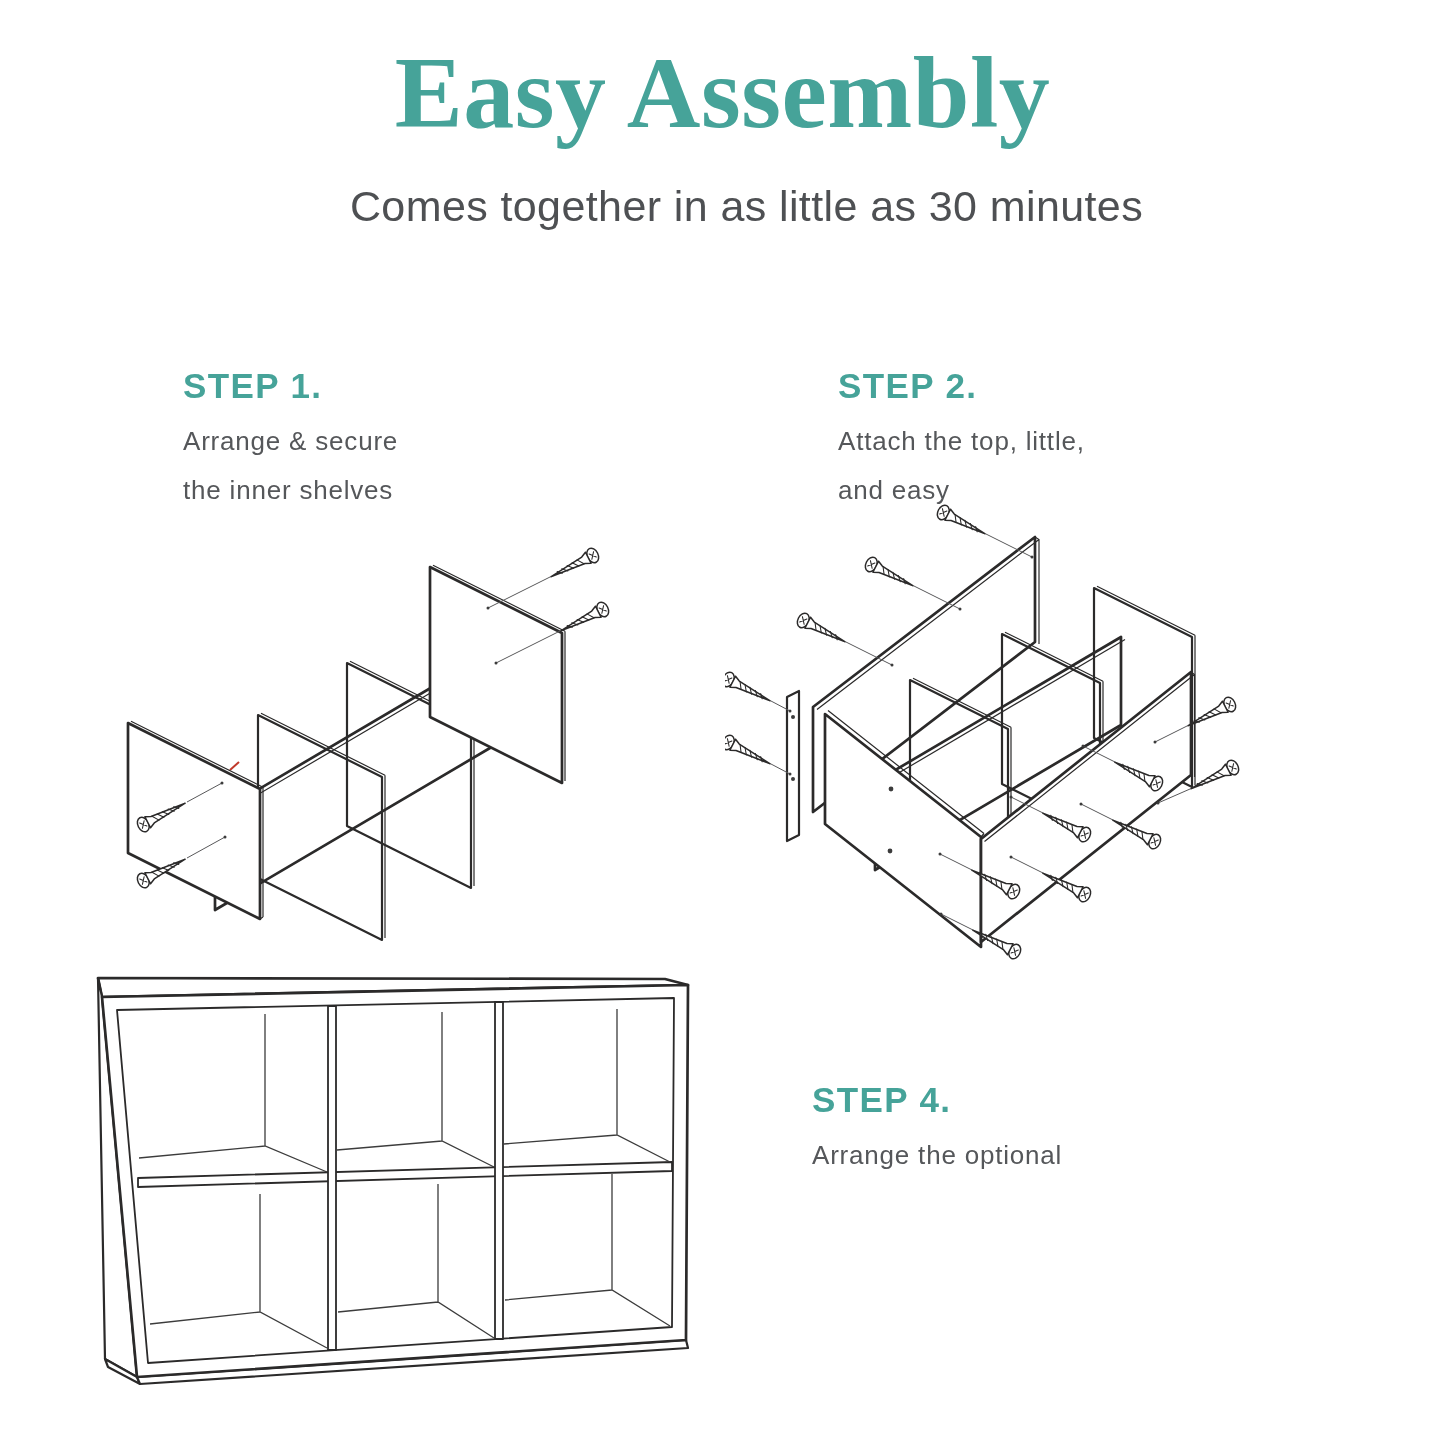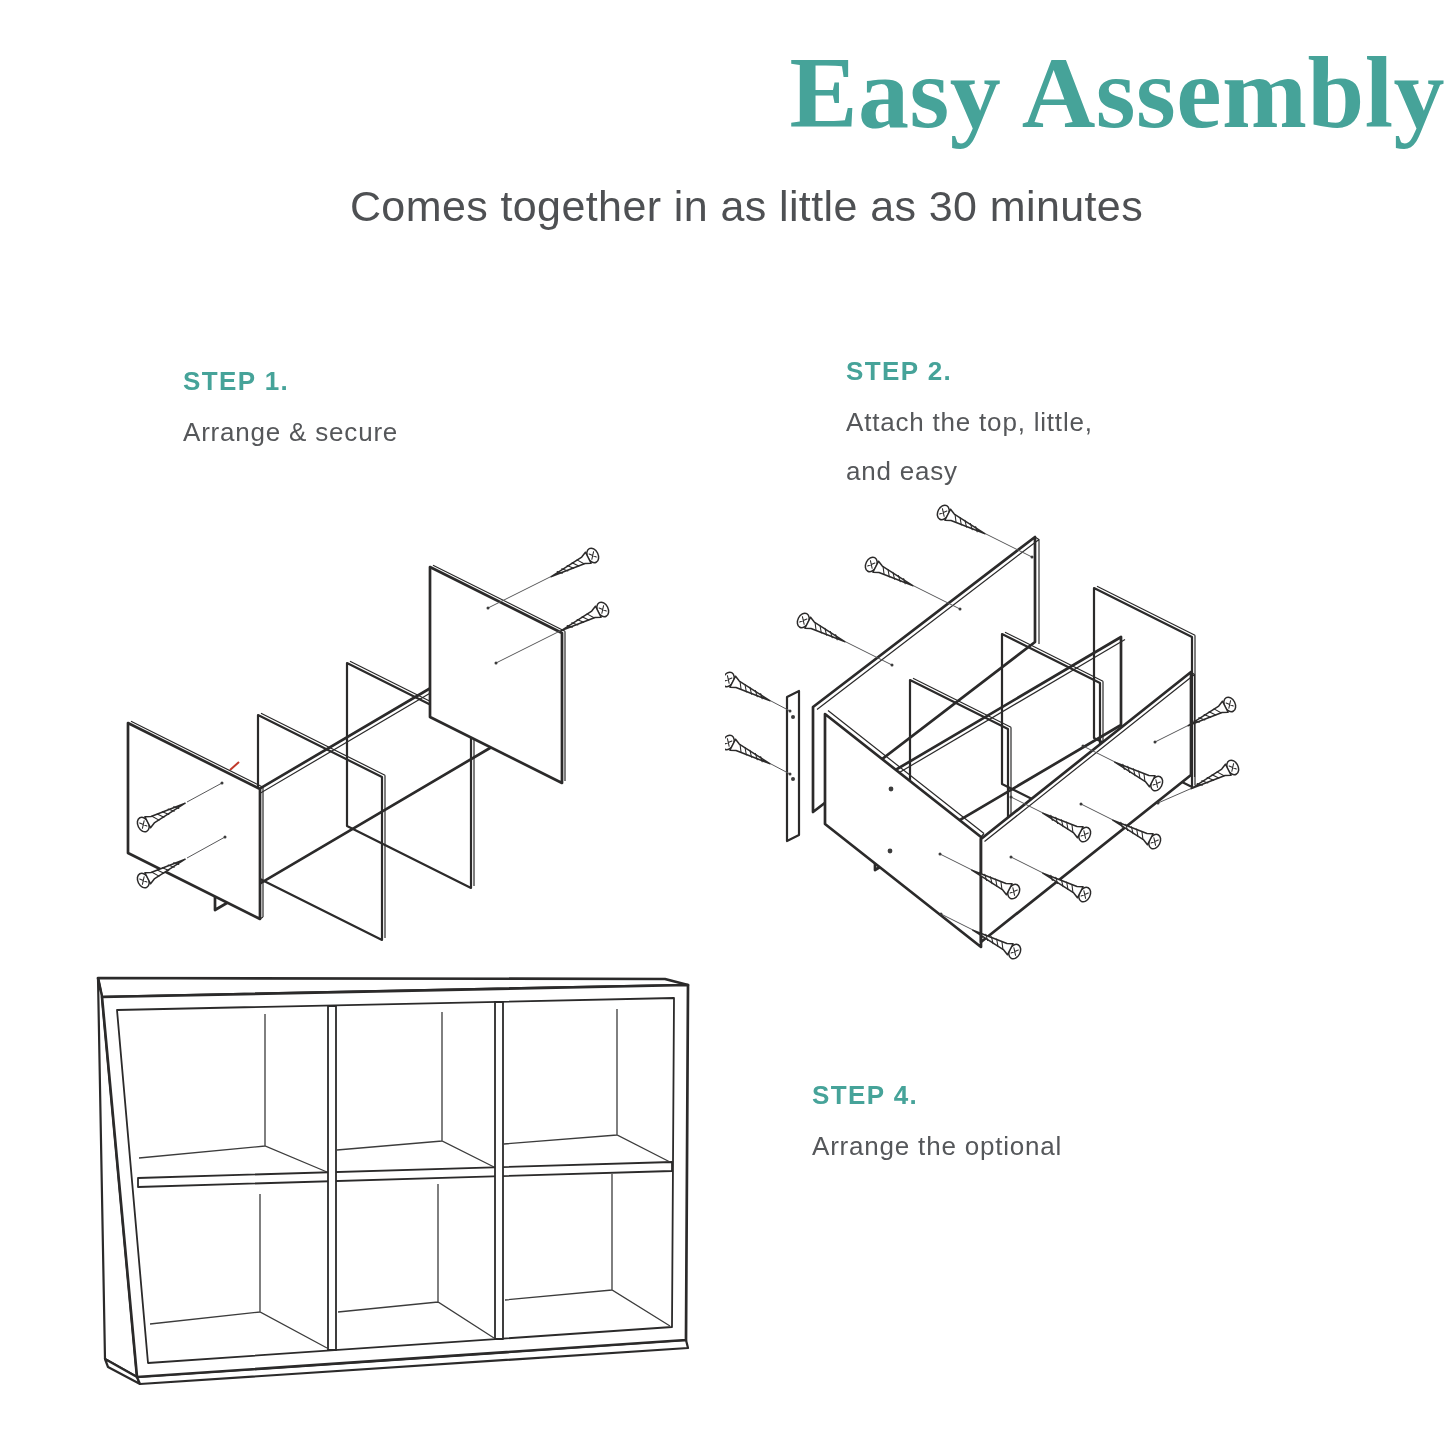"Easy Assembly" .title { text-align: right -> center }
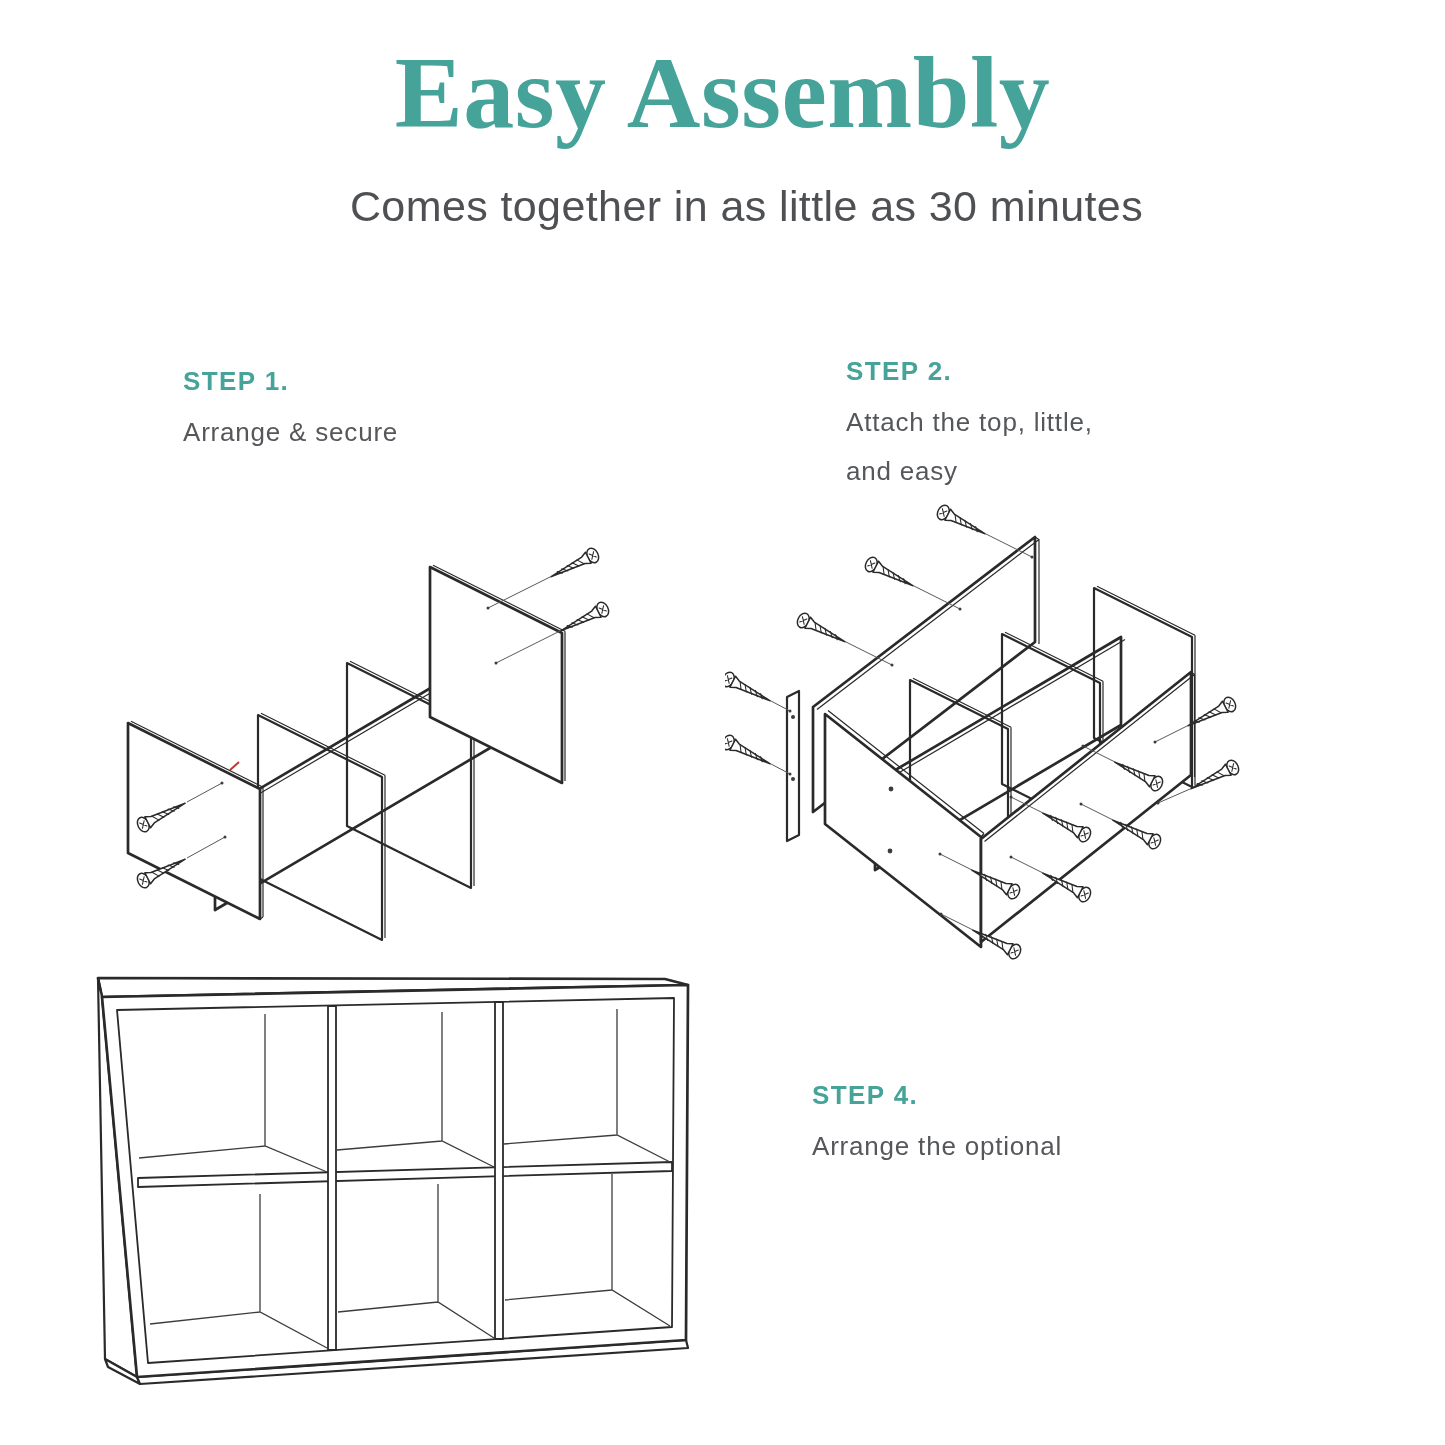"STEP 1." .step-label { font-size: 26px -> 35px }
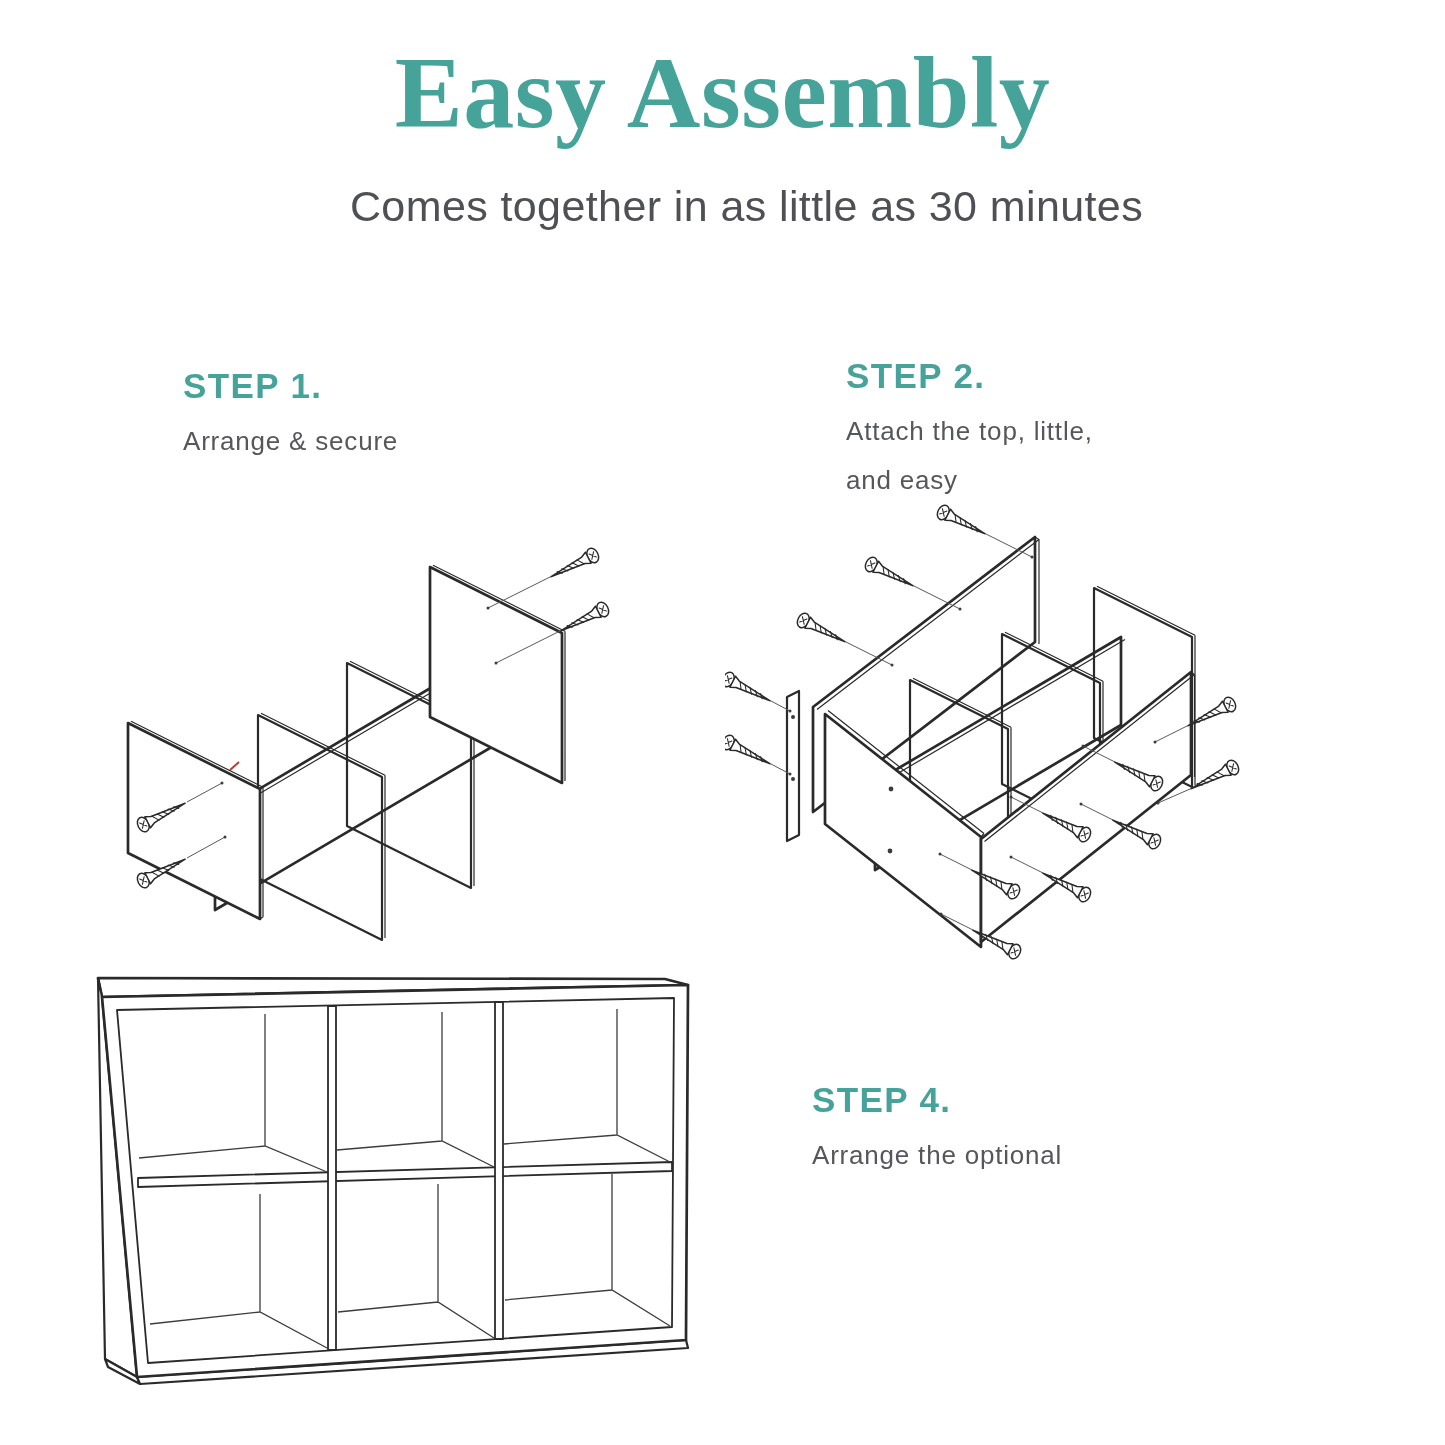"STEP 2." #step2-text { margin-left: 8px -> none; top: 356px -> 366px }
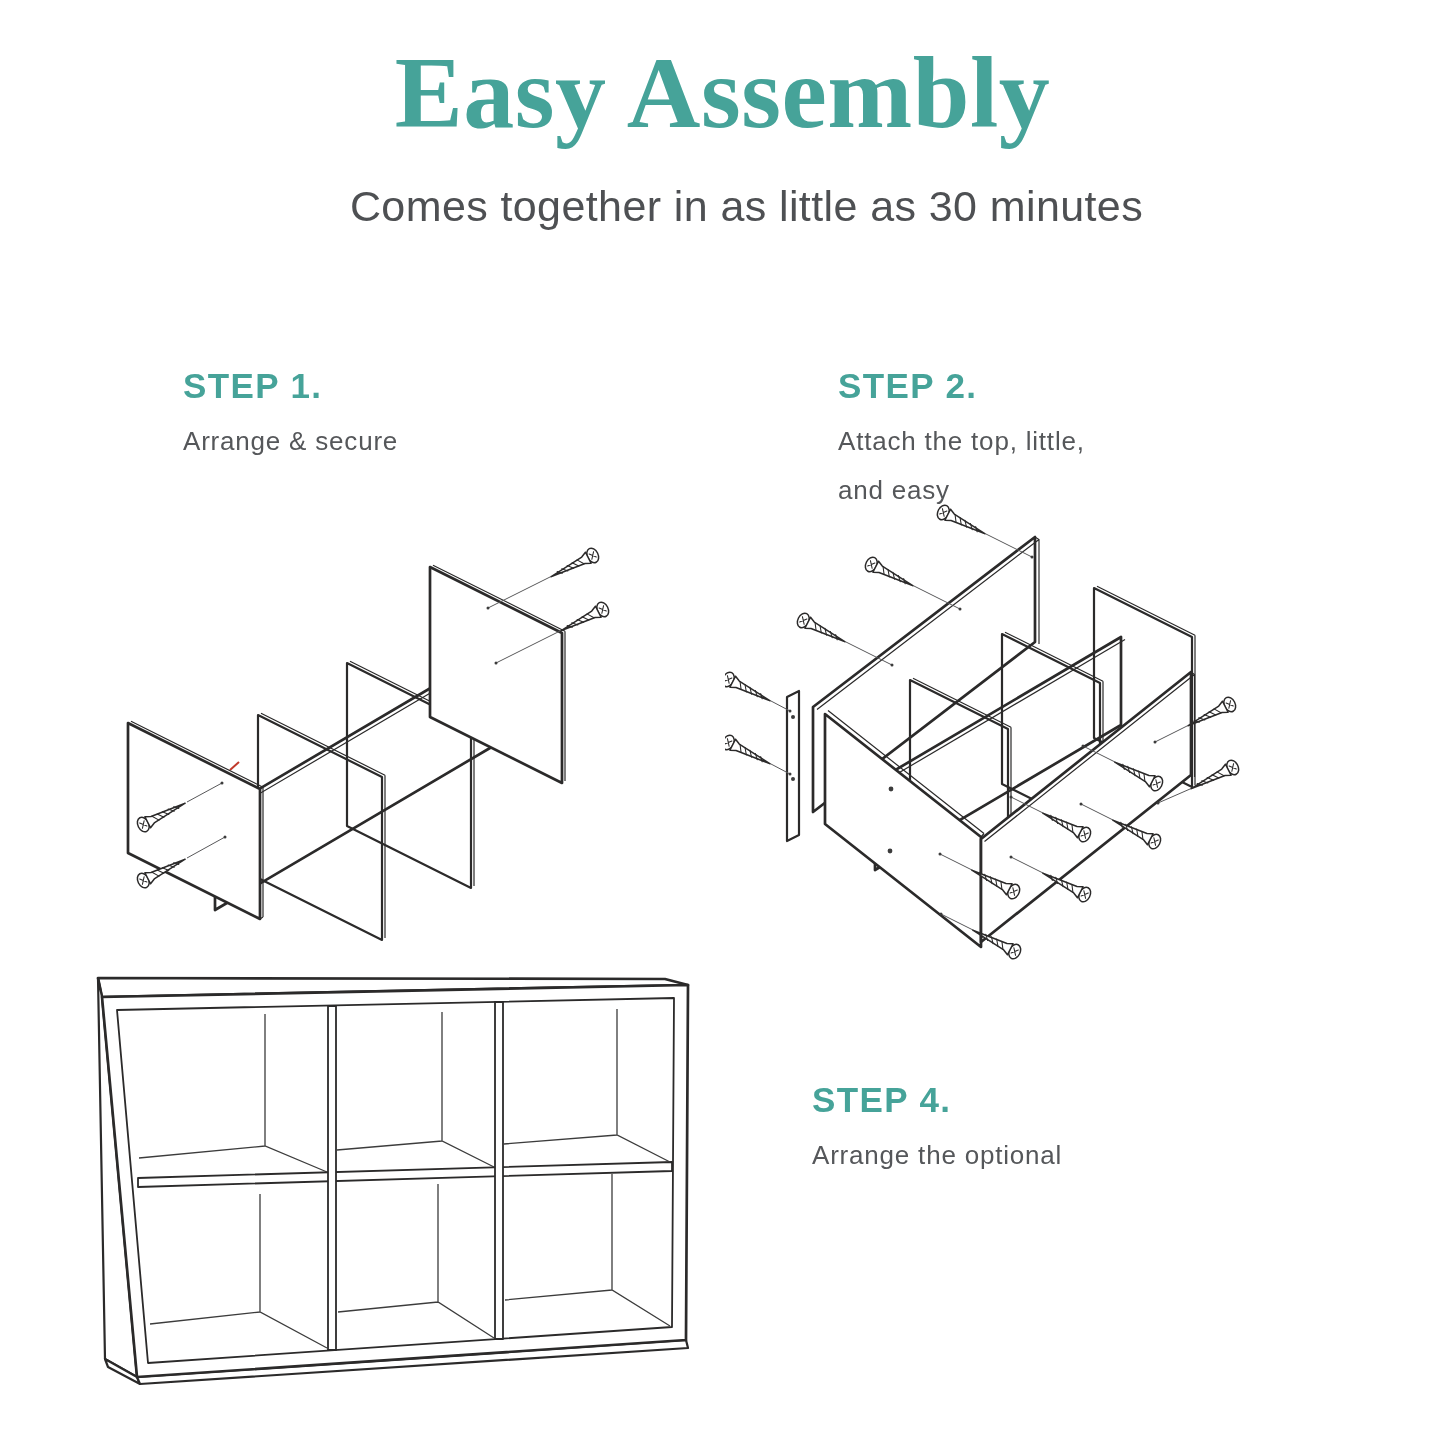"the inner shelves" span { html: none -> <span>the inner shelves</span> }
